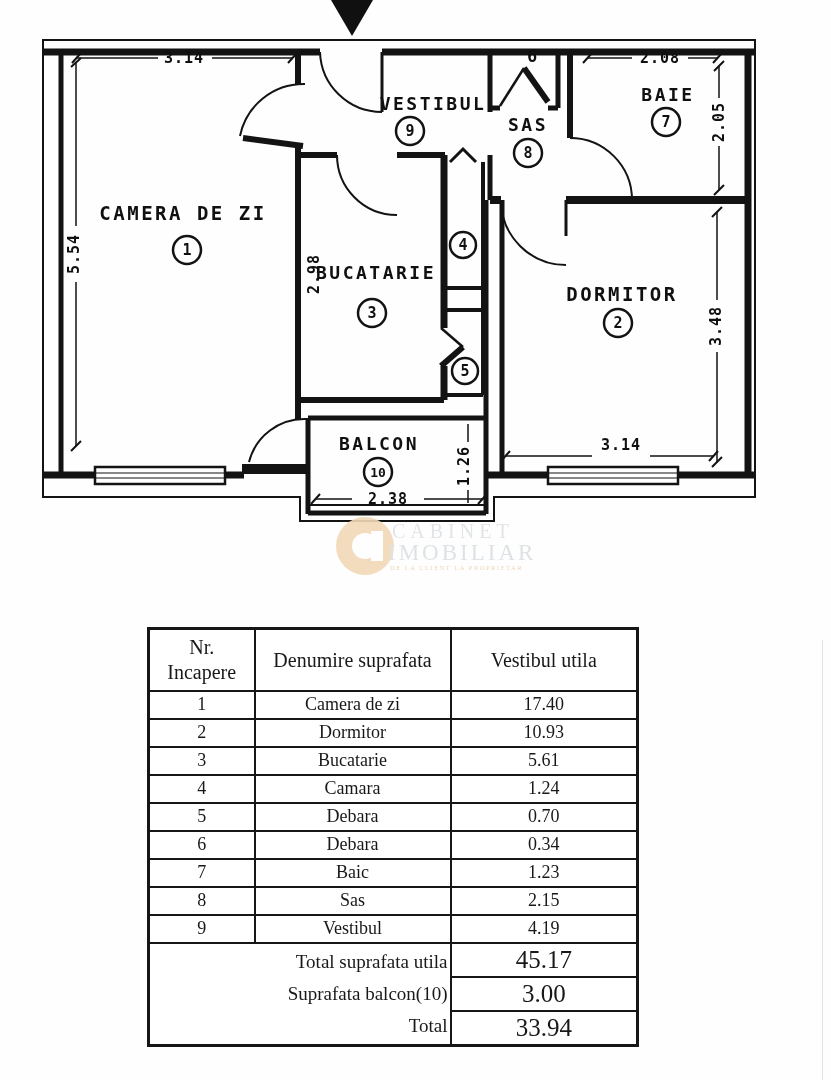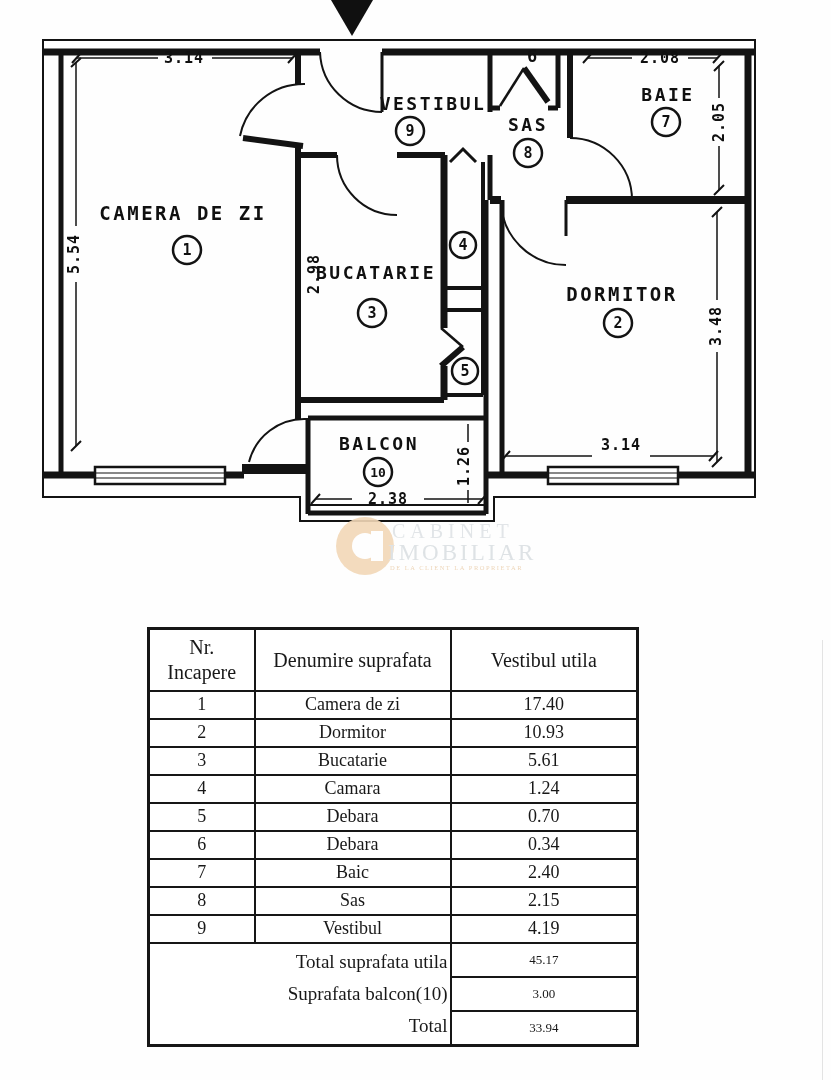"2.40" td { text: 2.40 -> 1.23 }
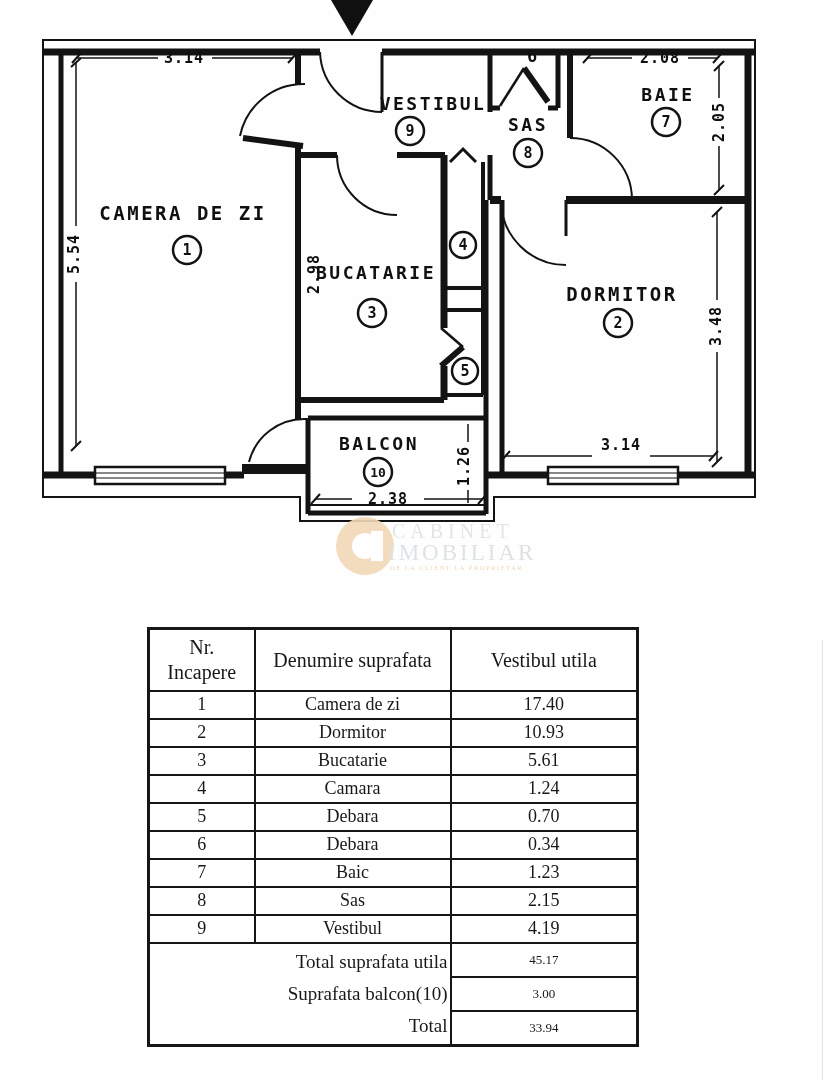"45.17" tr.tot td.val { font-size: 13px -> 25px }
